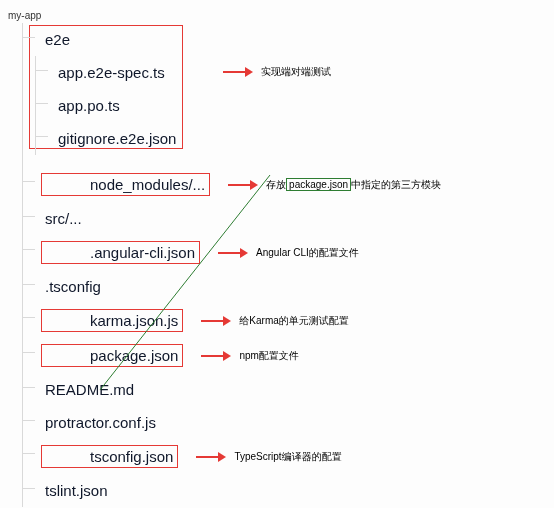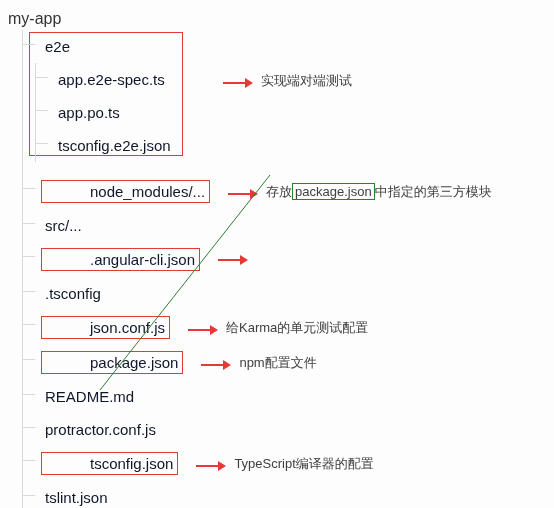"my-app" .root-label { font-size: 16px -> 10px }
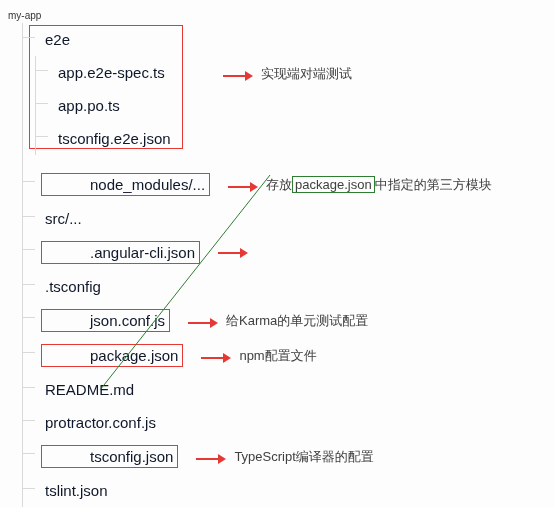"实现端对端测试" .annotation { align-items: flex-end -> flex-start; color: #404040 -> #000000; font-size: 13px -> 10px }
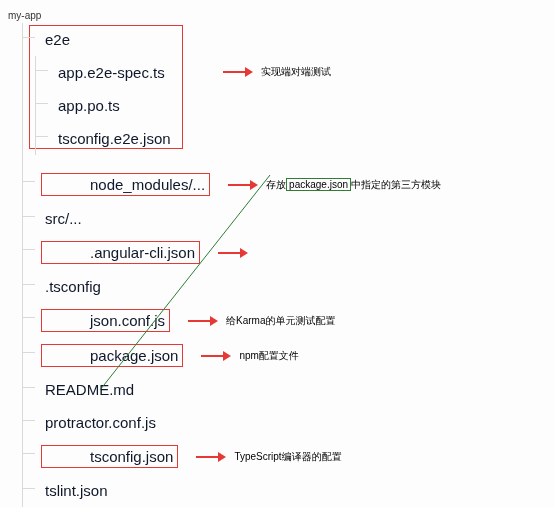"tsconfig.e2e.json" span.file-label { text: tsconfig.e2e.json -> gitignore.e2e.json }
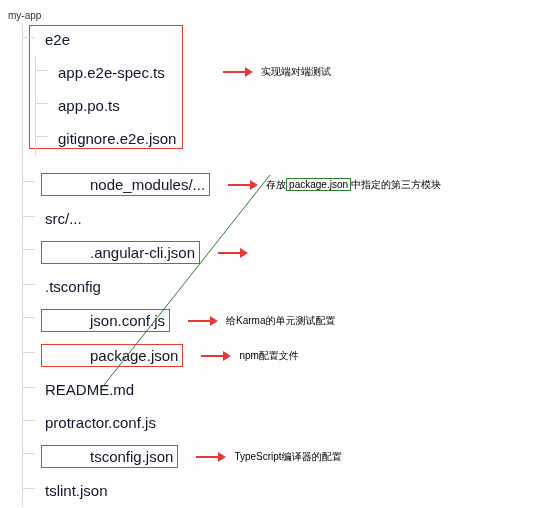"Angular CLI的配置文件" span.ann-text { html: none -> <span>Angular CLI的配置文件</span> }
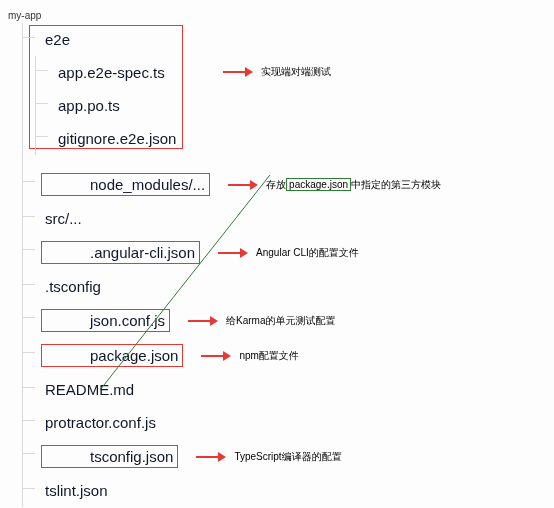"json.conf.js" span.file-label { text: json.conf.js -> karma.json.js }
